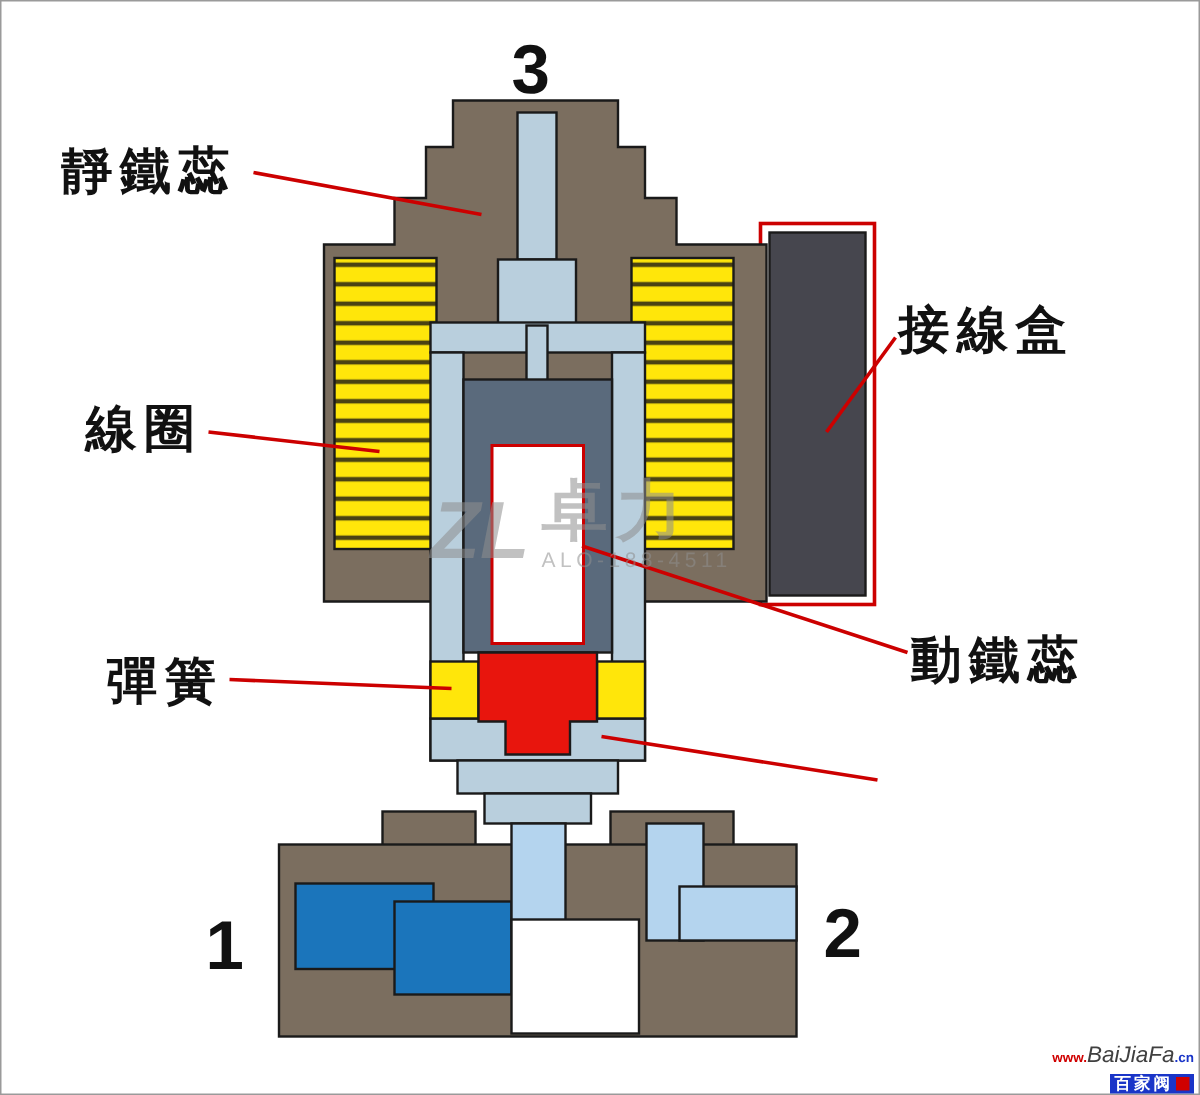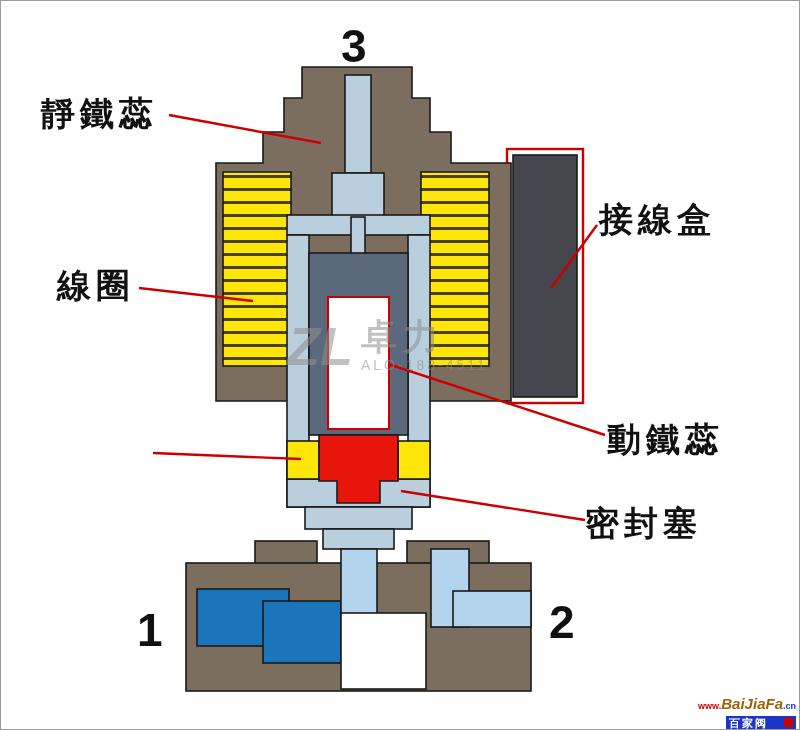"卓力" #watermark .wm-brand { font-size: 36px -> 44px }
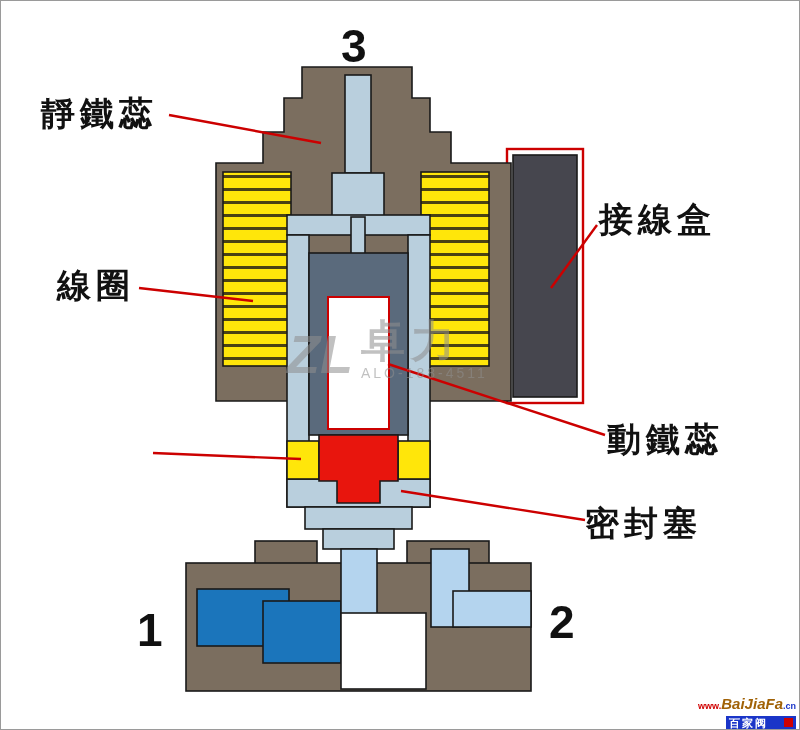"彈簧" div.label { html: none -> <div>彈簧</div> }
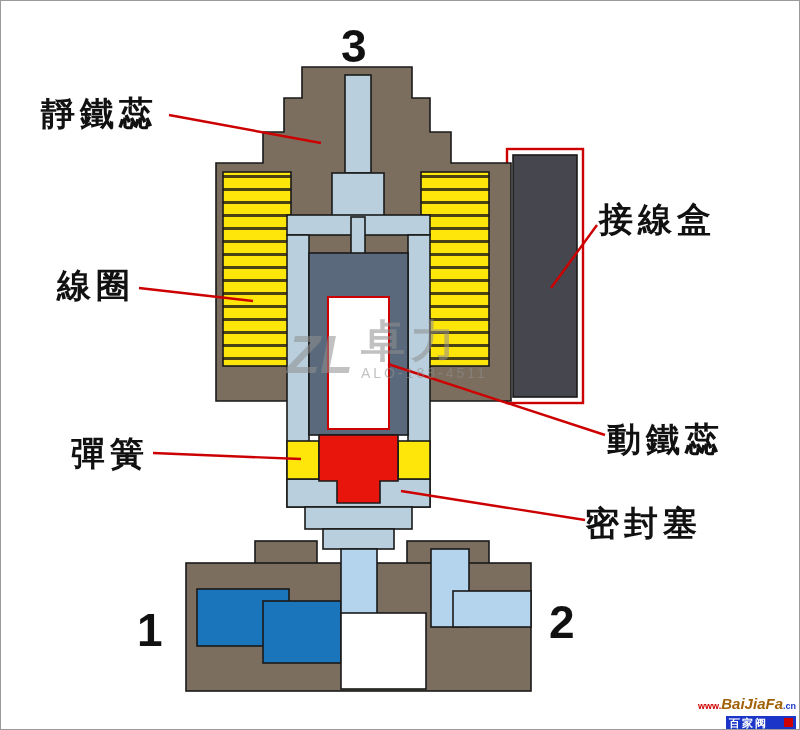"密封塞" div.label { html: <div>密封塞</div> -> none }
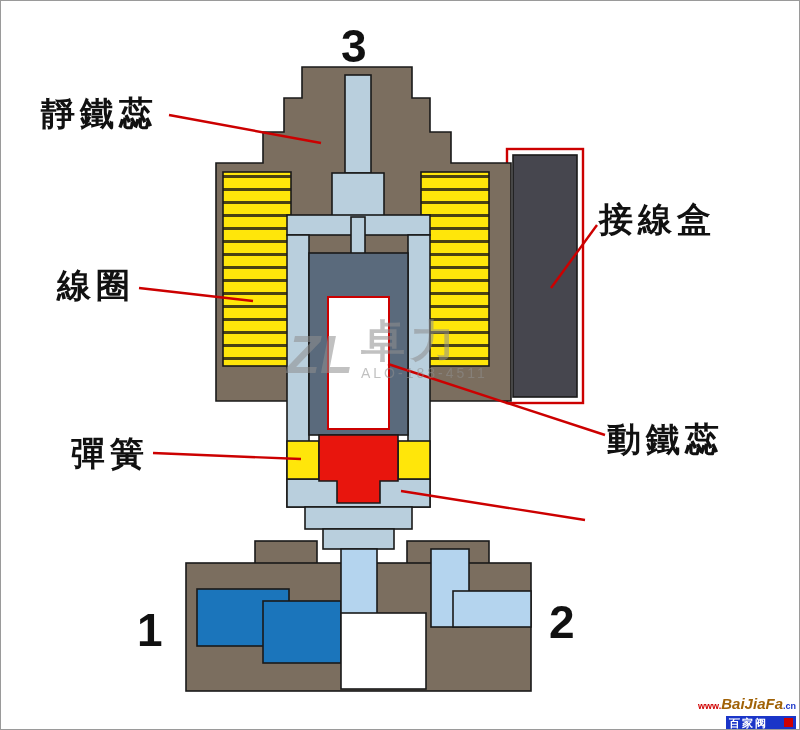"BaiJiaFa" #footer-mark .u-name { color: #a16207 -> #404040; font-weight: bold -> normal }
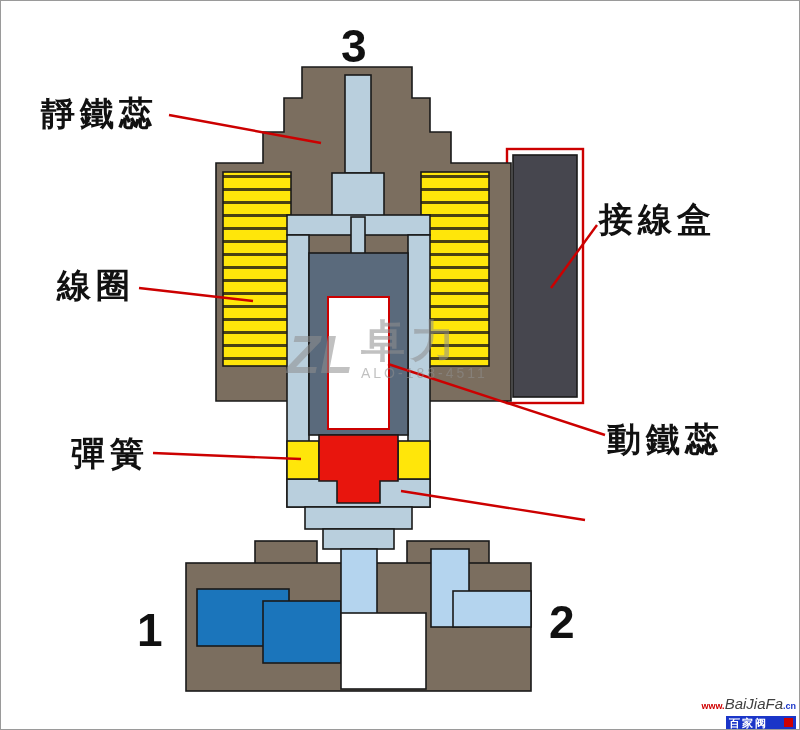"百家阀" #footer-mark .banner { gap: 16px -> 2px }
